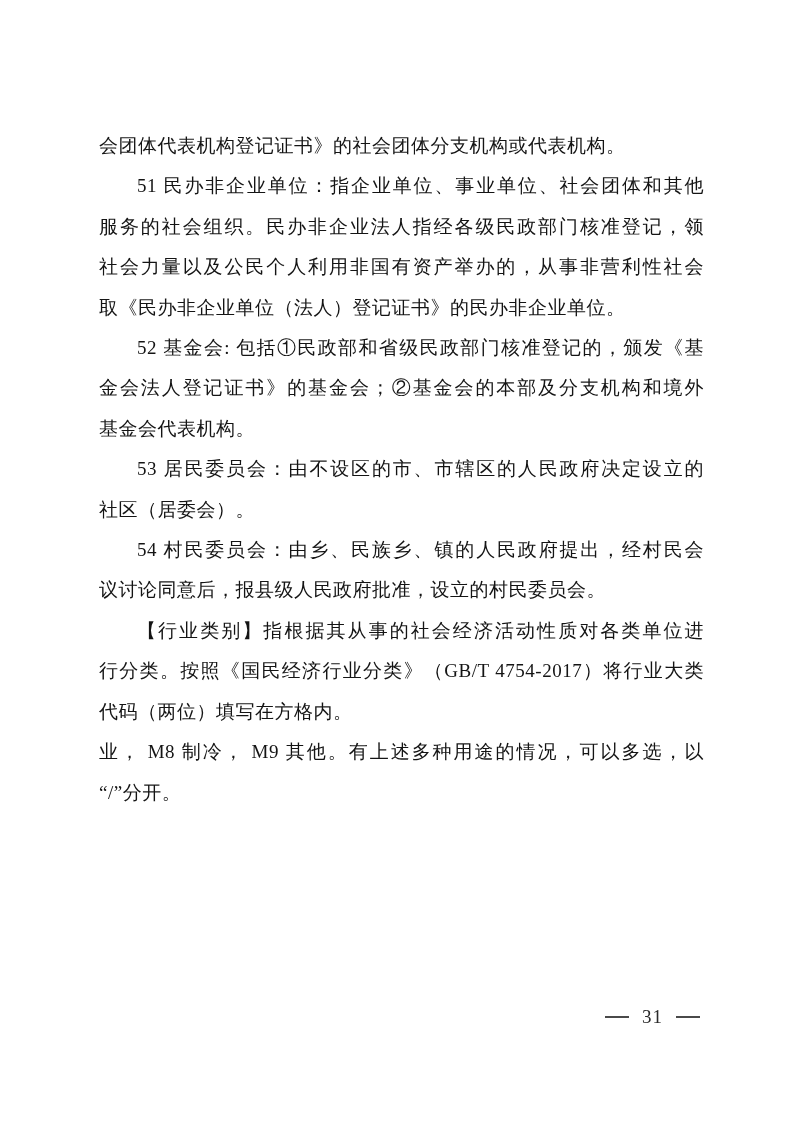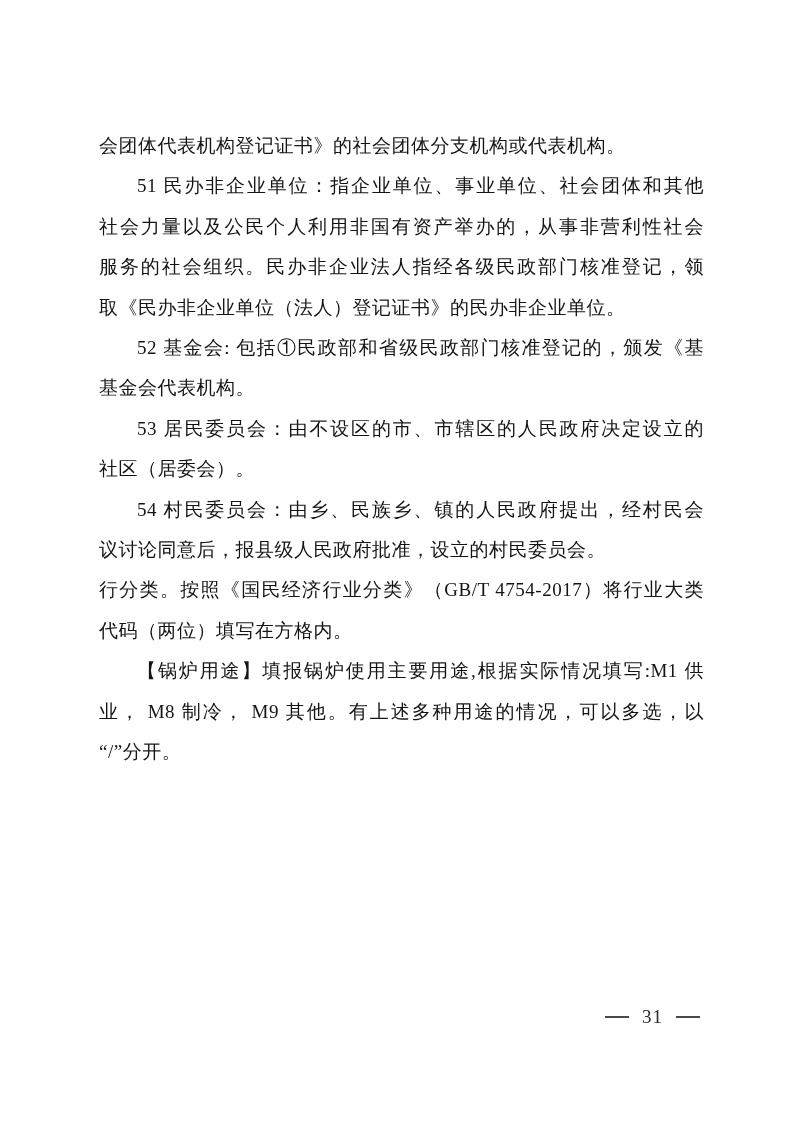"社会力量以及公民个人利用非国有资产举办的，从事非营利性社会" div.line { order: before "服务的社会组织。民办非企业法人指经各级民政部门核准登记，领" -> after "服务的社会组织。民办非企业法人指经各级民政部门核准登记，领" }
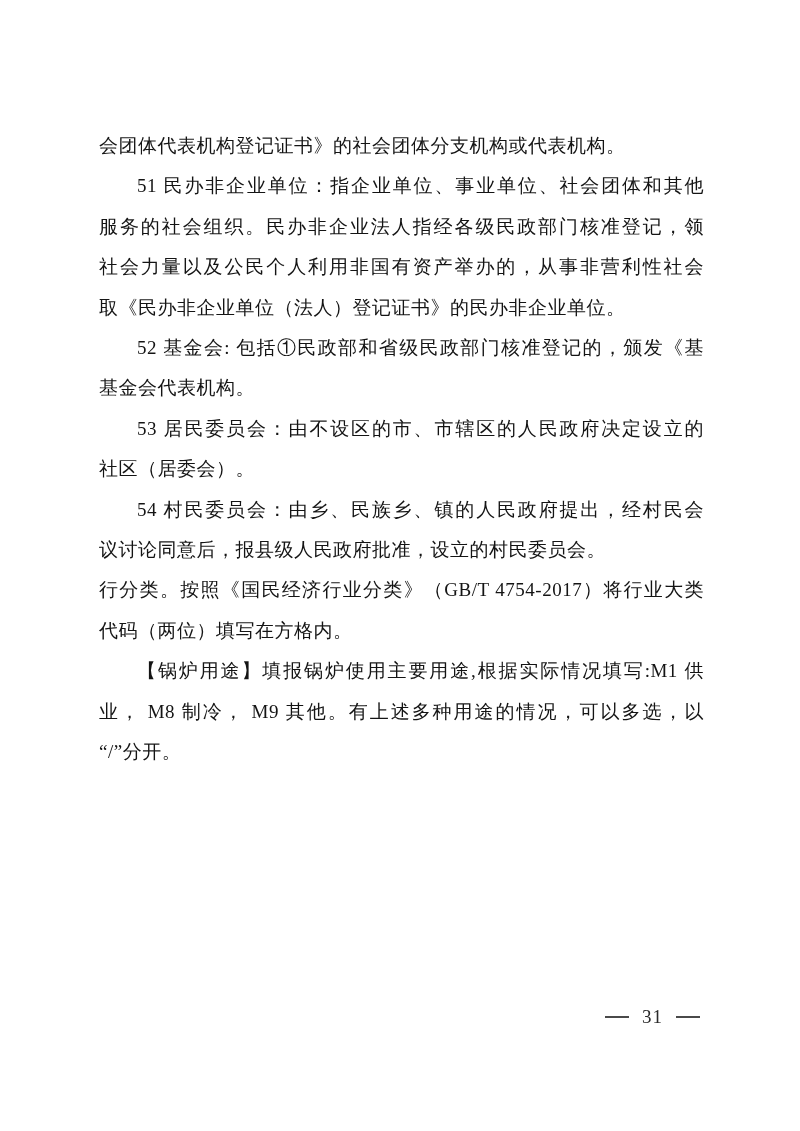"金会法人登记证书》的基金会；②基金会的本部及分支机构和境外" div.line { html: none -> <div>金会法人登记证书》的基金会；②基金会的本部及分支机构和境外</div> }
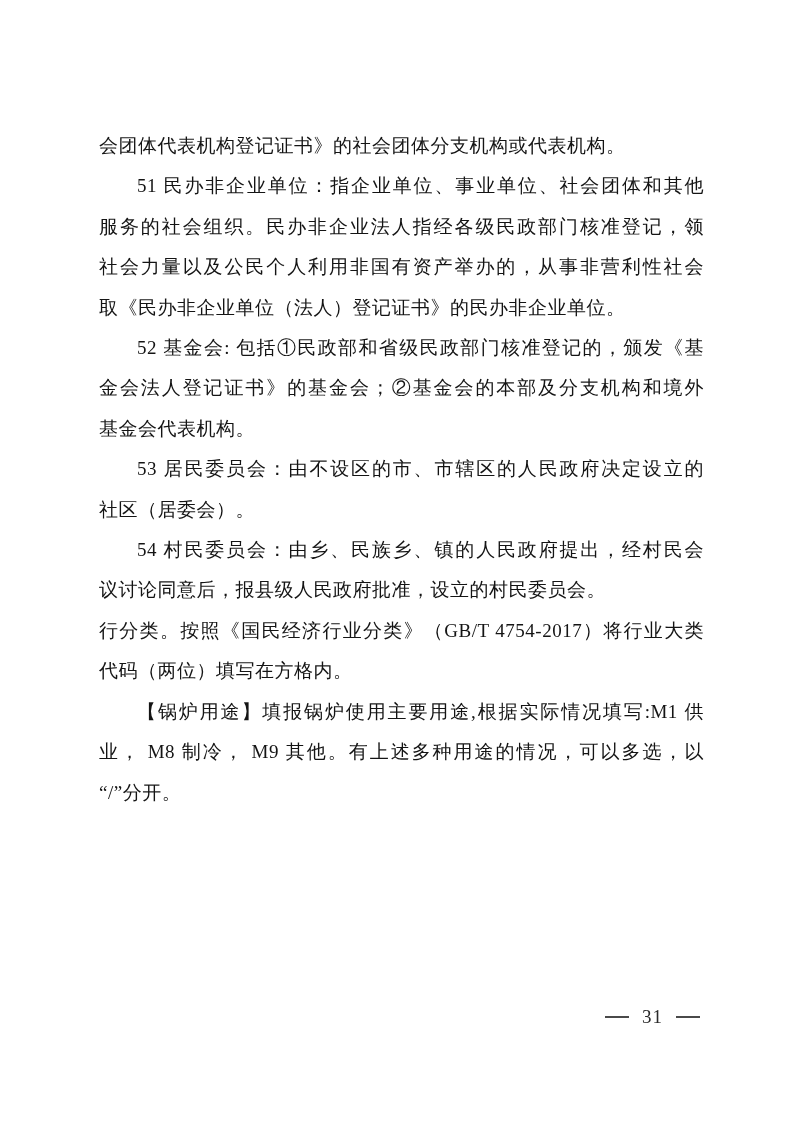"【行业类别】指根据其从事的社会经济活动性质对各类单位进" div.line { html: none -> <div>【行业类别】指根据其从事的社会经济活动性质对各类单位进</div> }
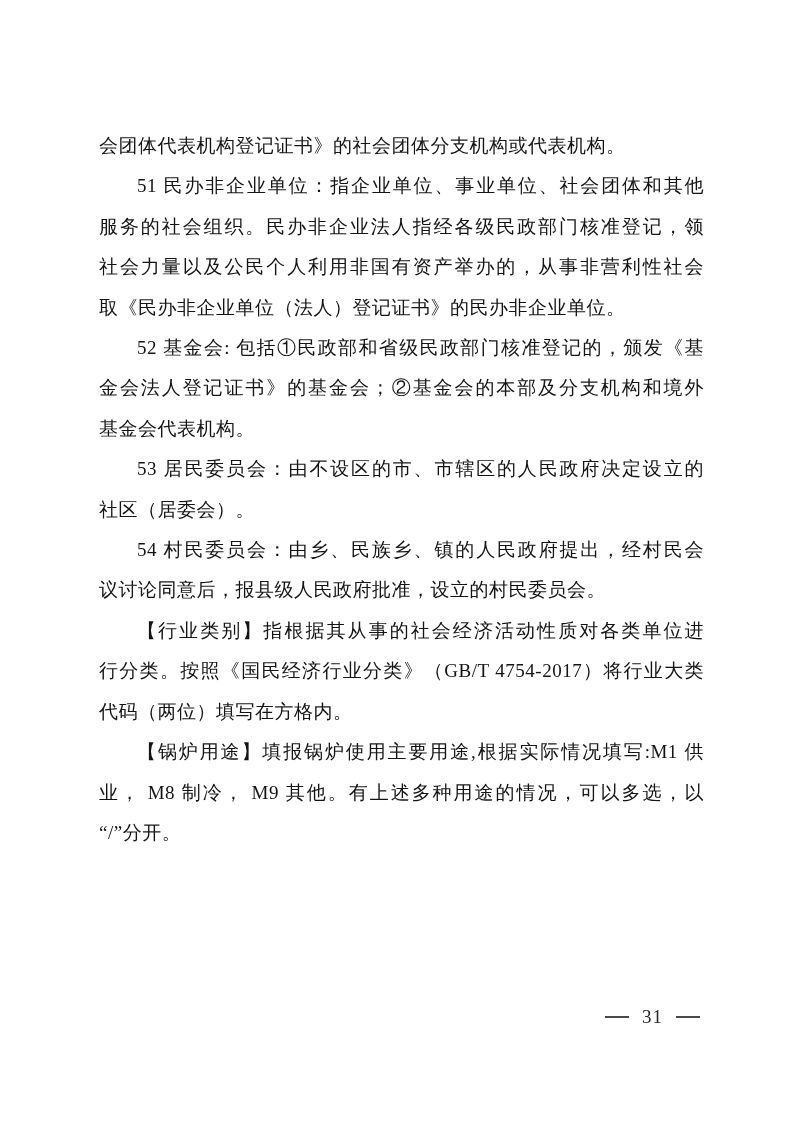"【锅炉用途】填报锅炉使用主要用途,根据实际情况填写:M1 供" div.line { html: <div>【锅炉用途】填报锅炉使用主要用途,根据实际情况填写:M1 供</div> -> none }
